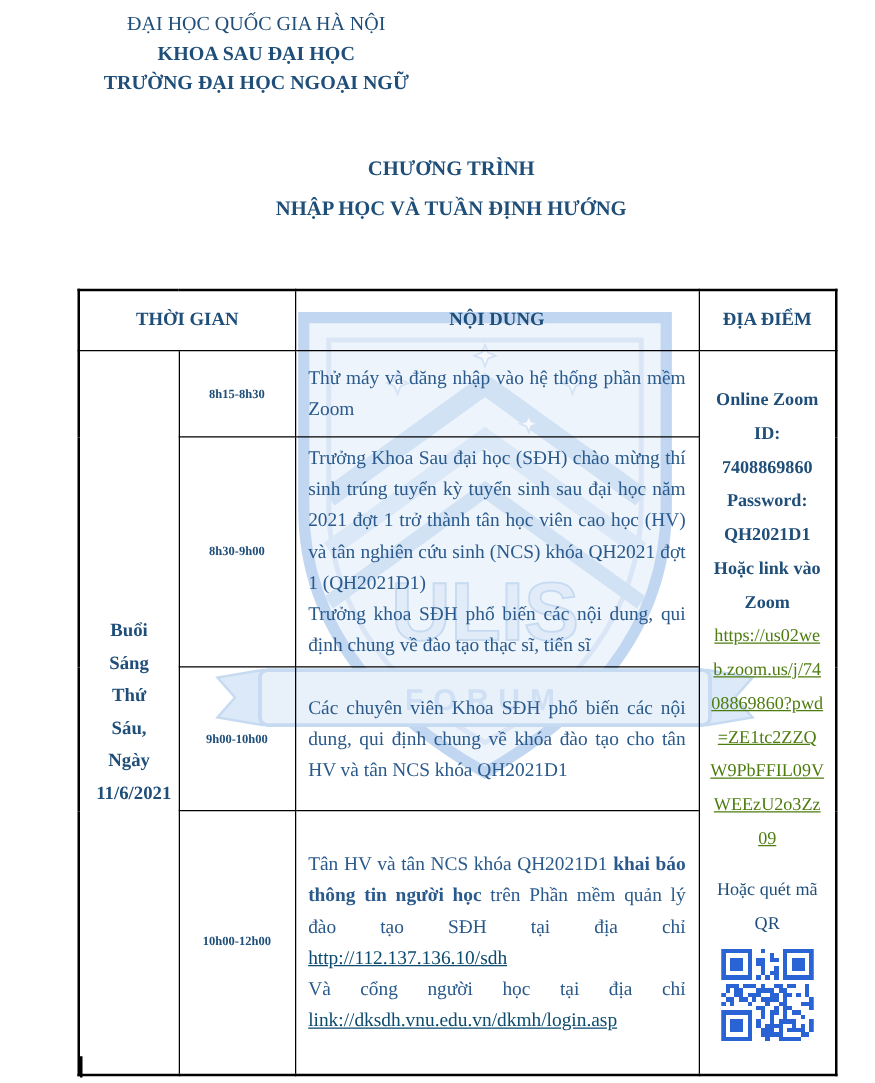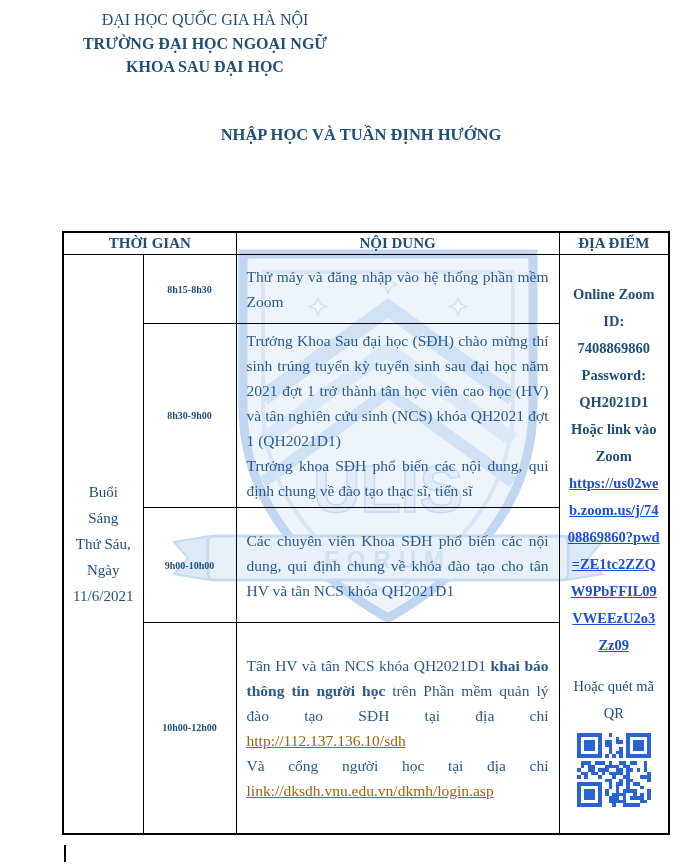"TRƯỜNG ĐẠI HỌC NGOẠI NGỮ" div.bold { order: before "KHOA SAU ĐẠI HỌC" -> after "KHOA SAU ĐẠI HỌC" }
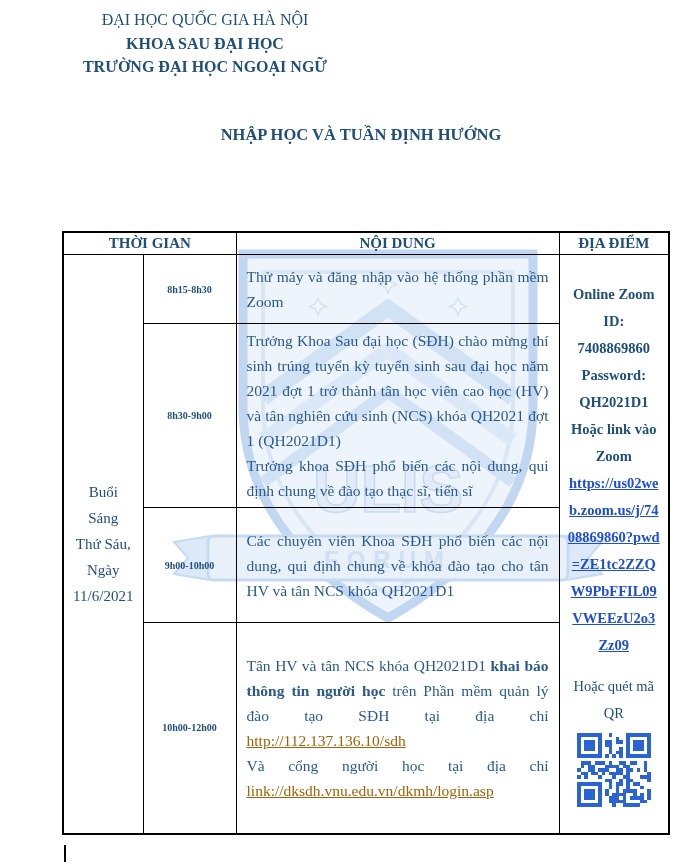"CHƯƠNG TRÌNH" div { html: none -> <div>CHƯƠNG TRÌNH</div> }
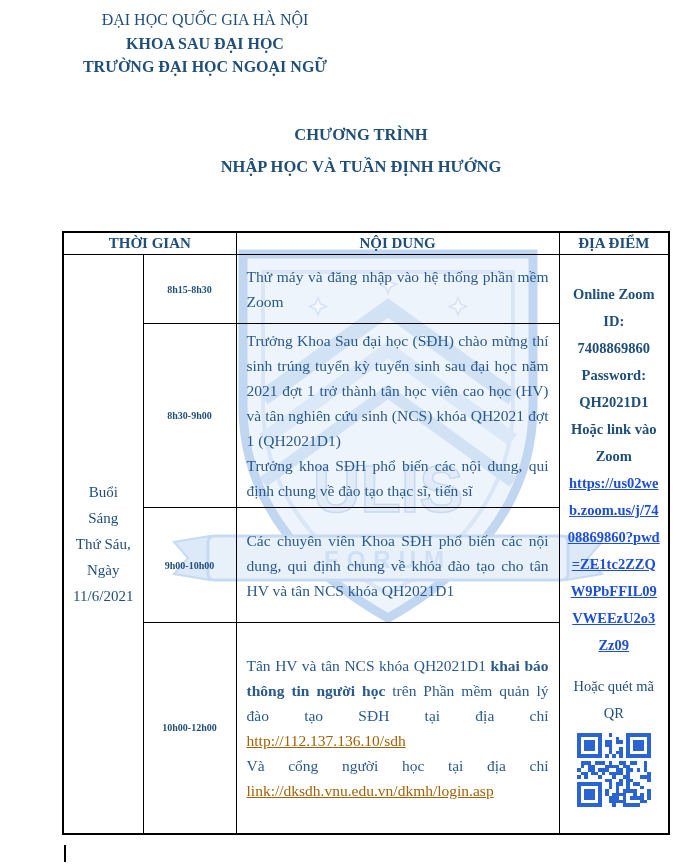"THỜI GIAN" .schedule th, .schedule td { padding: 0 -> 13px }
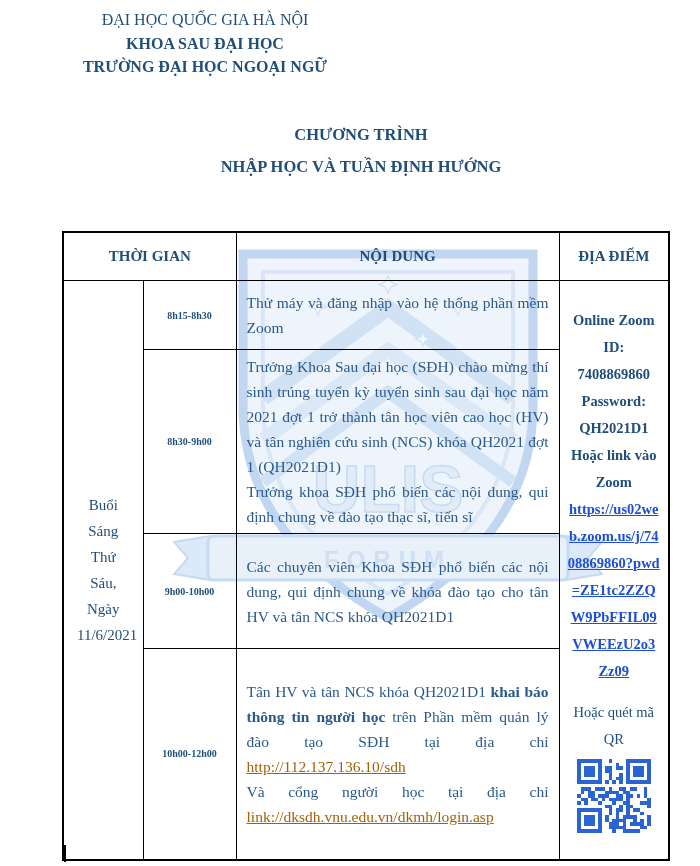"Buổi" td.day { font-weight: normal -> bold }
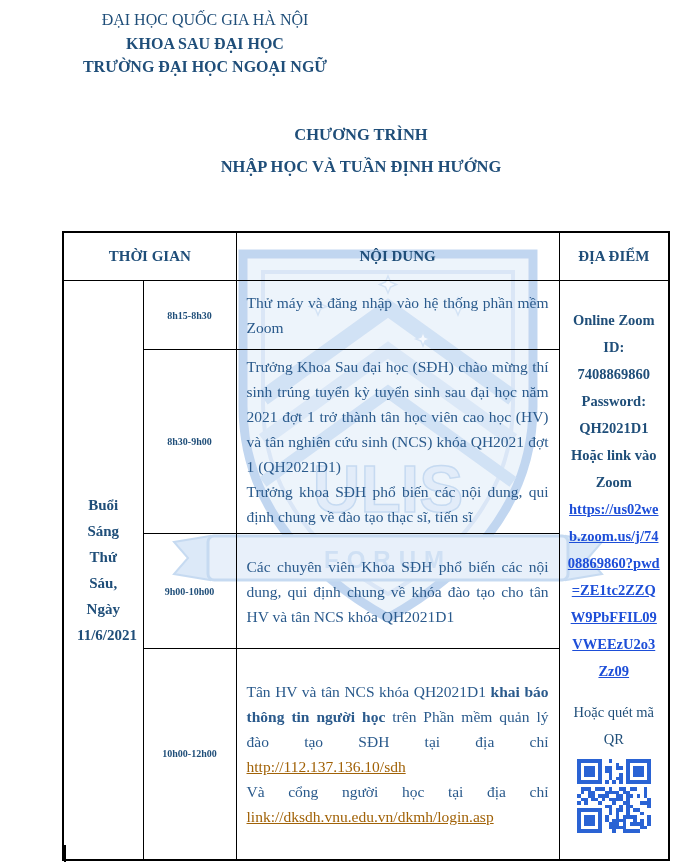"https://us02web.zoom.us/j/7408869860?pwd" .zoom-link { color: #1d4ed8 -> #4d7c0f; font-weight: bold -> none }
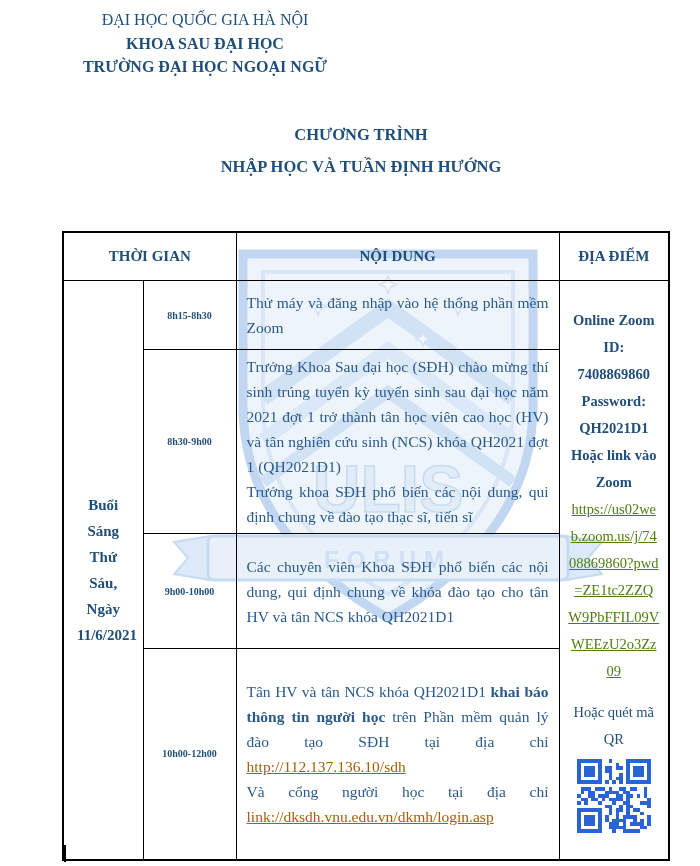"http://112.137.136.10/sdh" td.content a { color: #a16207 -> #0c4a6e }
